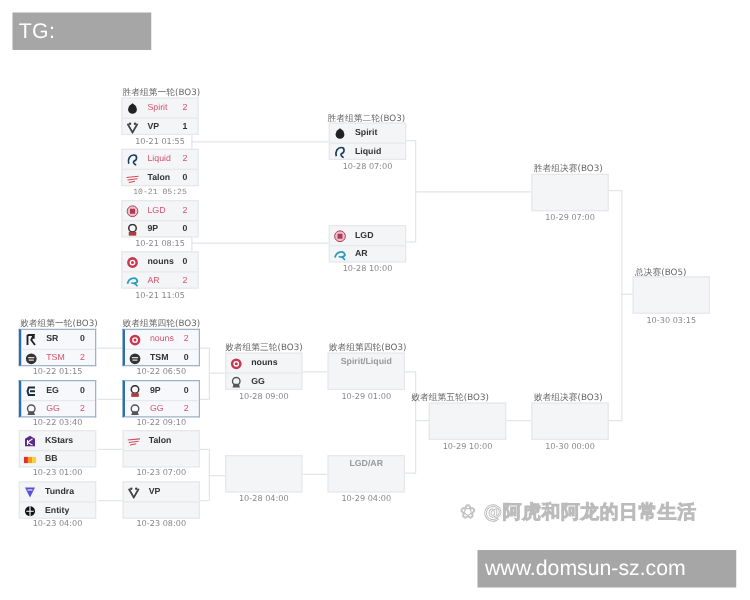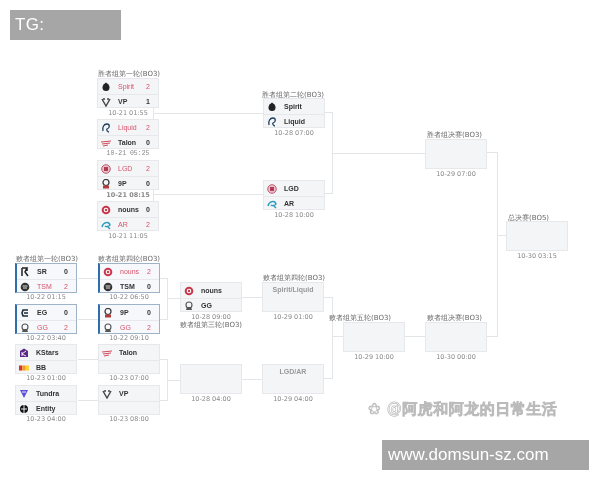"10-21 08:15" div.time { font-weight: bold -> none }
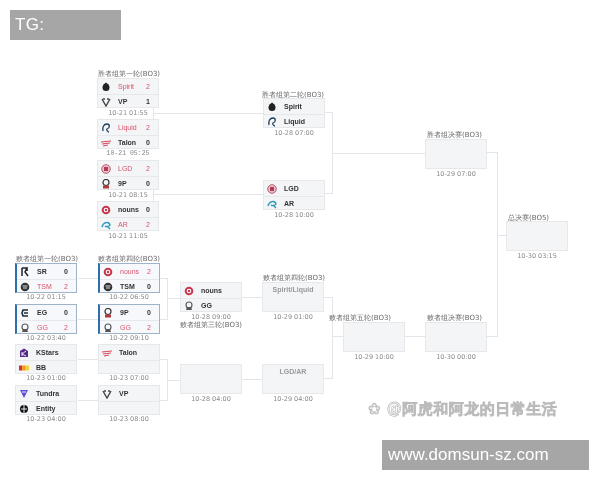"败者组第三轮(BO3)" div.round-label { margin-top: 47px -> none }
